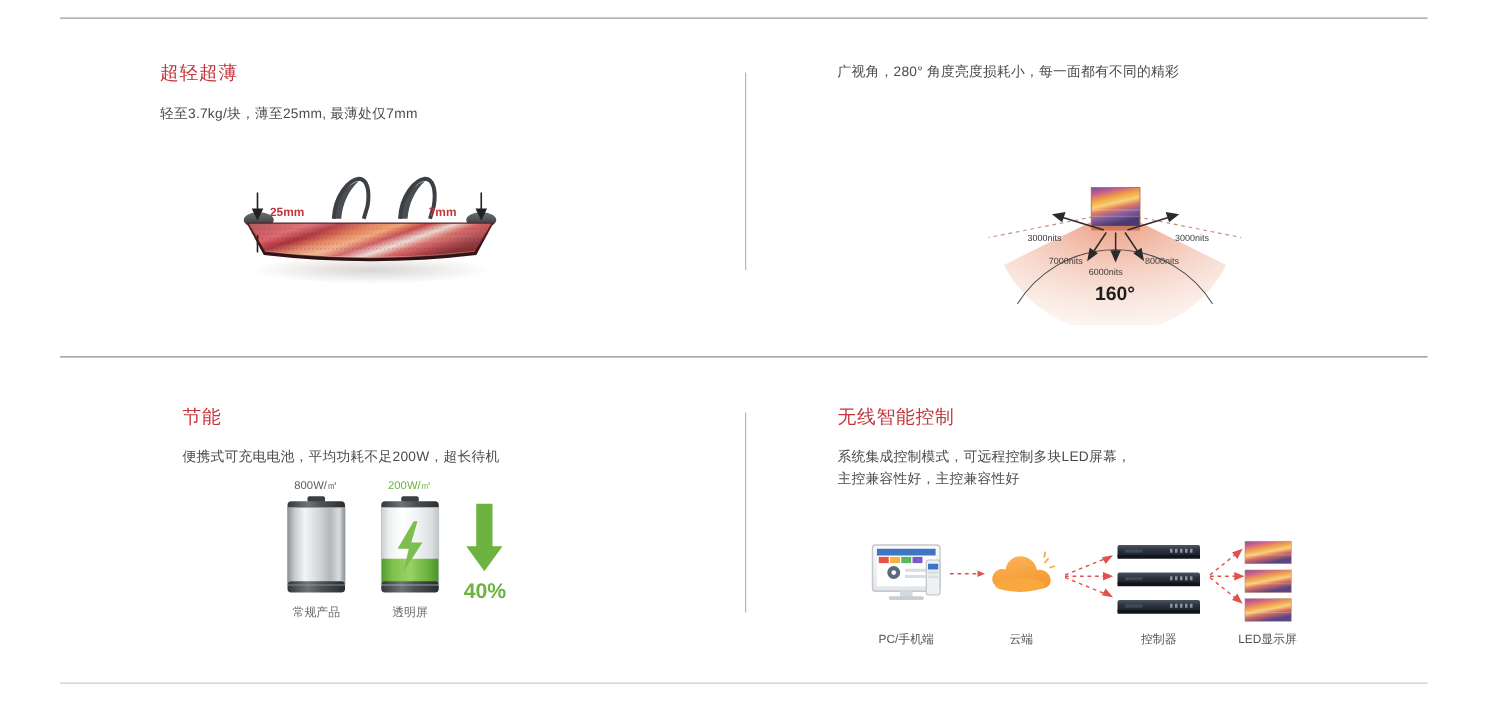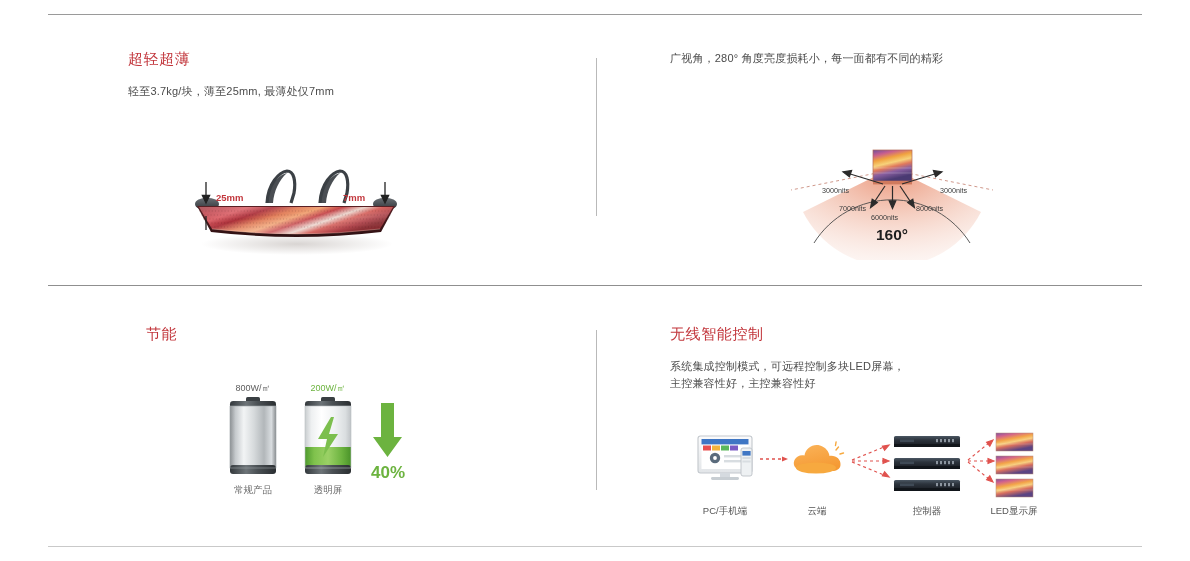"25mm" .fig1 { top: 154px -> 126px }
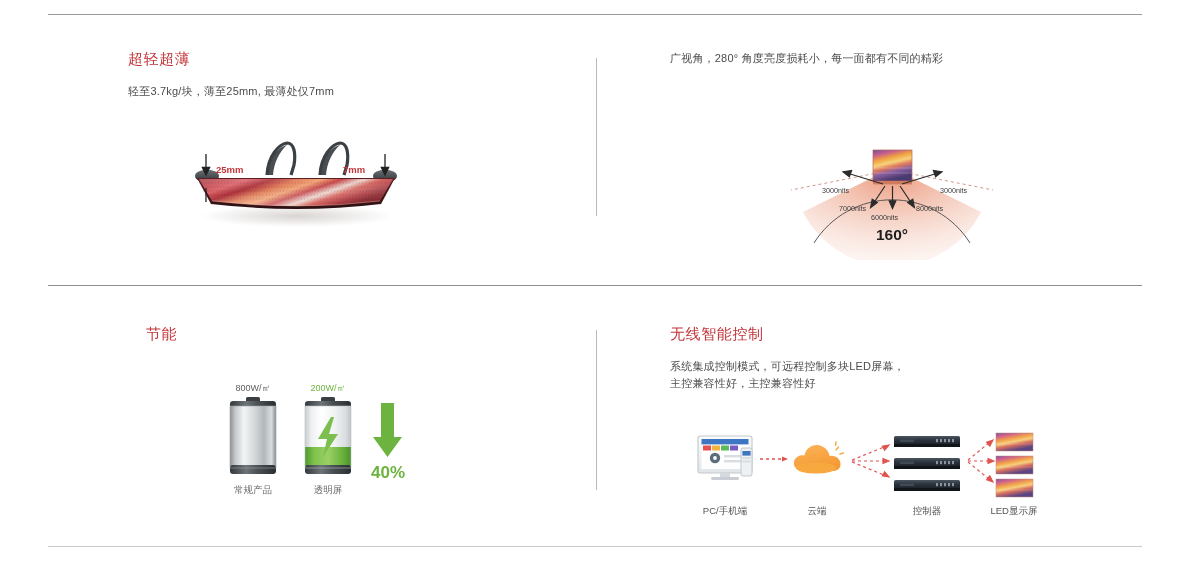"便携式可充电电池，平均功耗不足200W，超长待机" p.desc { html: none -> <p>便携式可充电电池，平均功耗不足200W，超长待机</p> }
